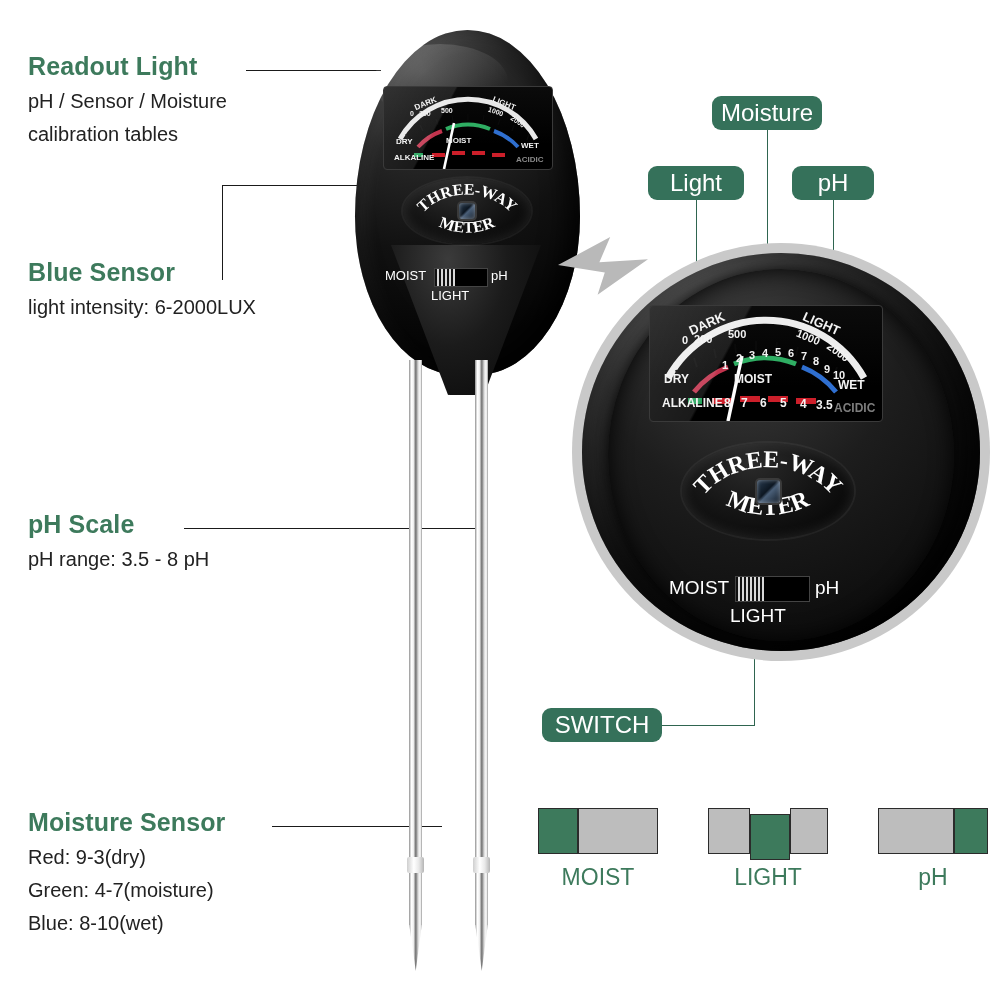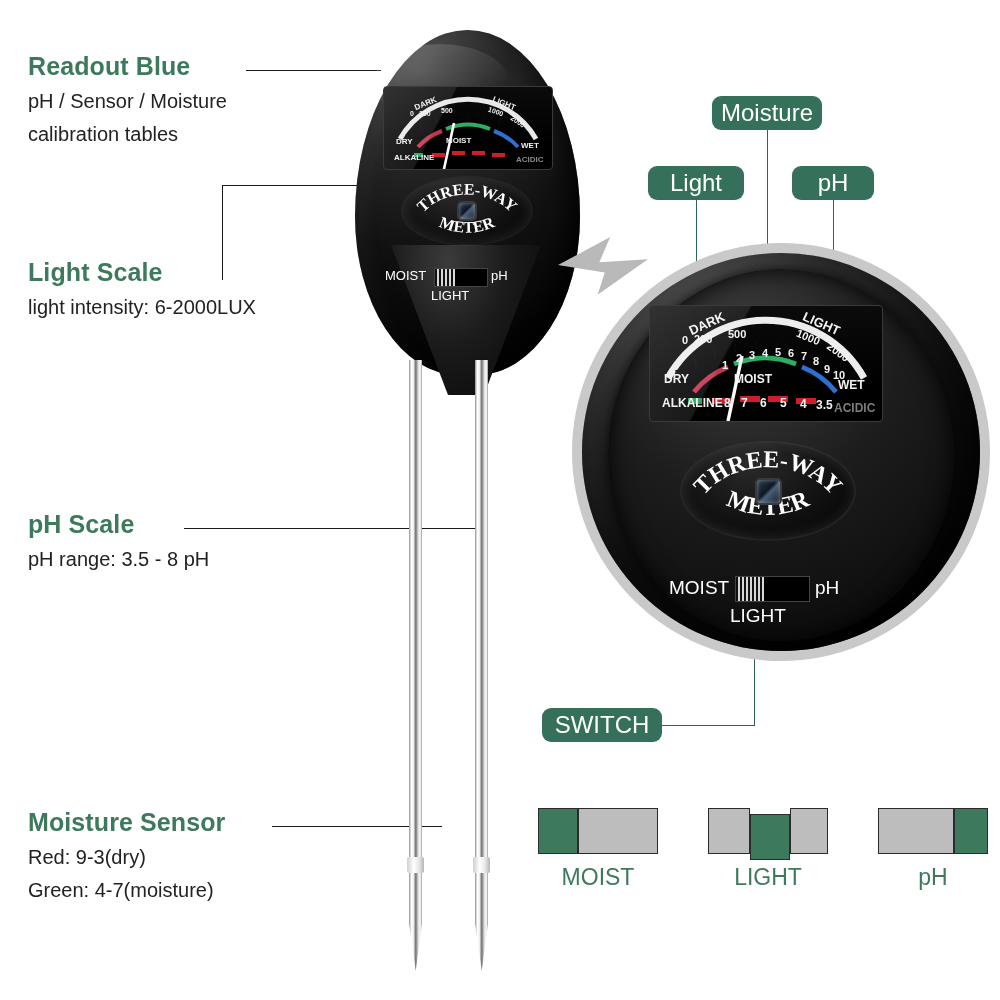"Readout Blue" h3 { text: Blue -> Light }
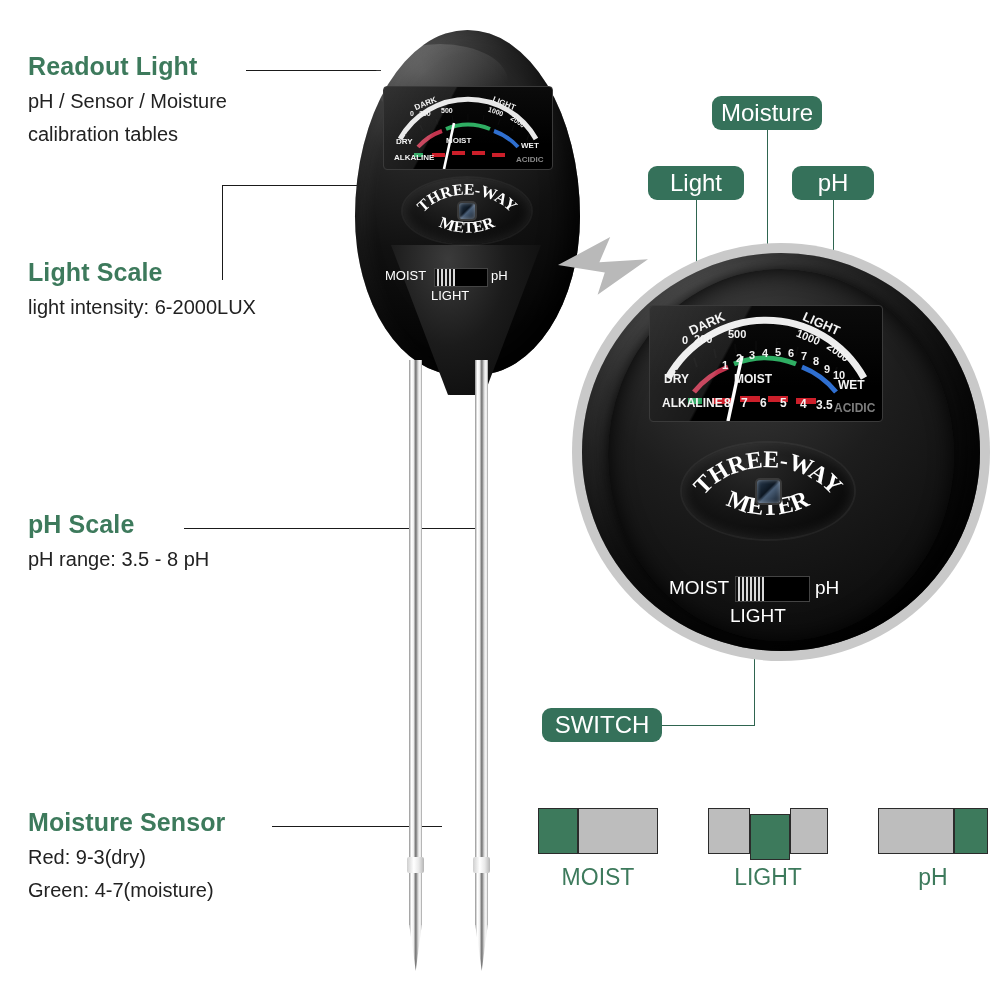"Light Scale" h3 { text: Light Scale -> Blue Sensor }
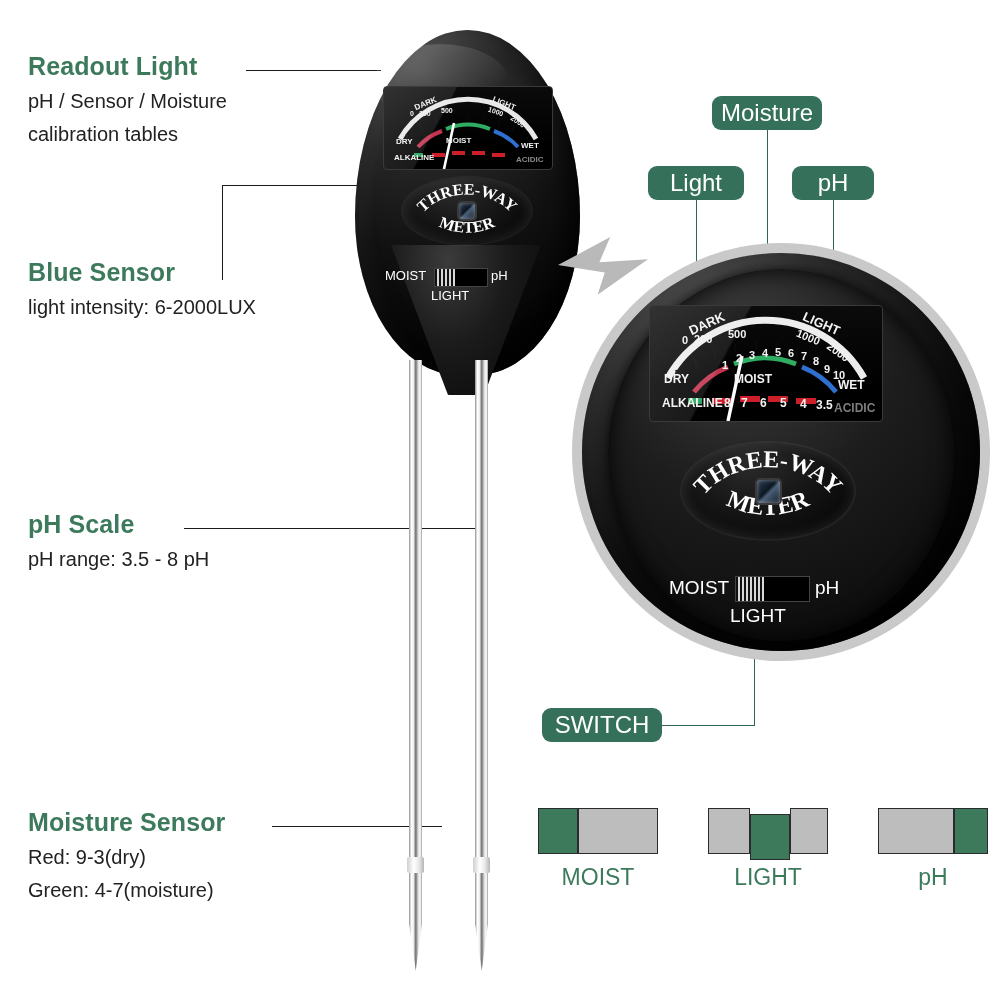"Blue: 8-10(wet)" p.tight { html: none -> <p>Blue: 8-10(wet)</p> }
